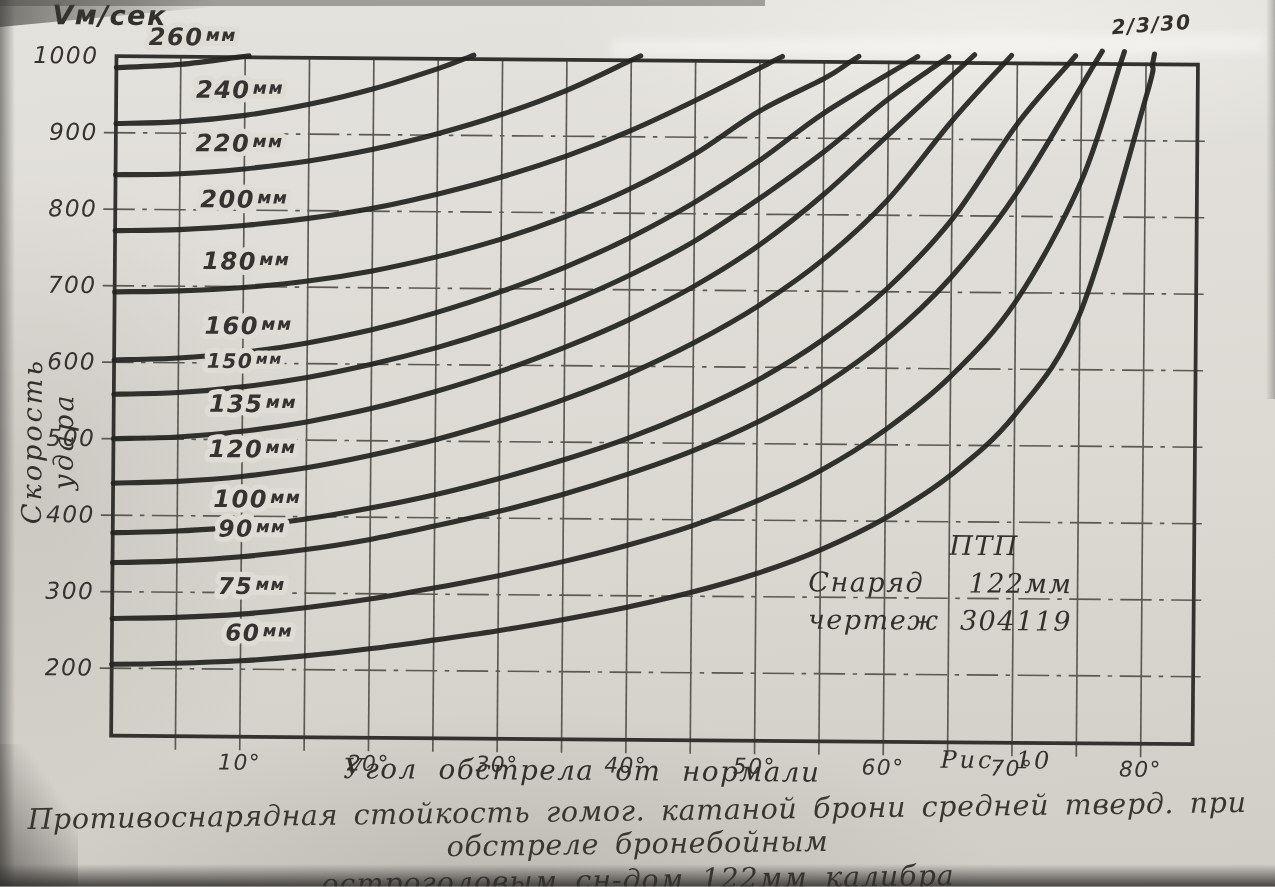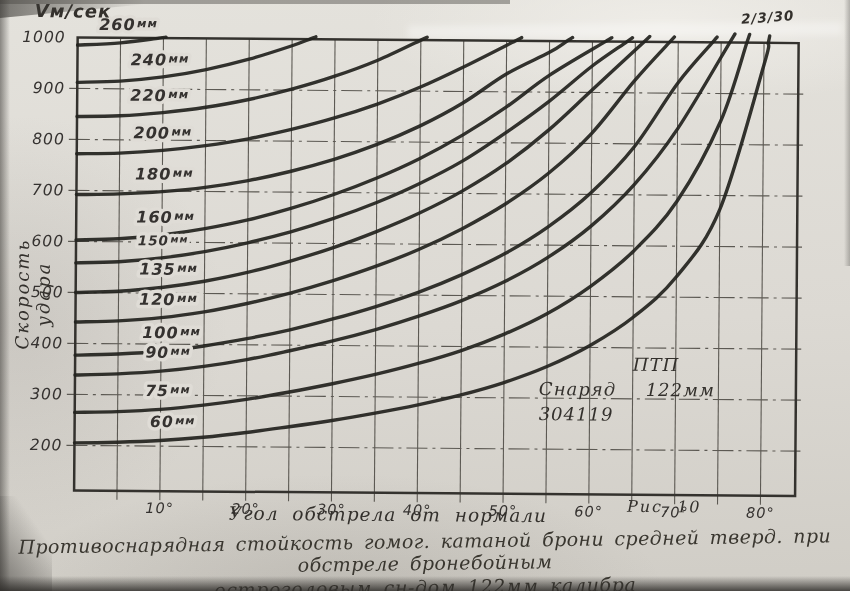"чертеж" span { html: none -> <span>чертеж</span> }
